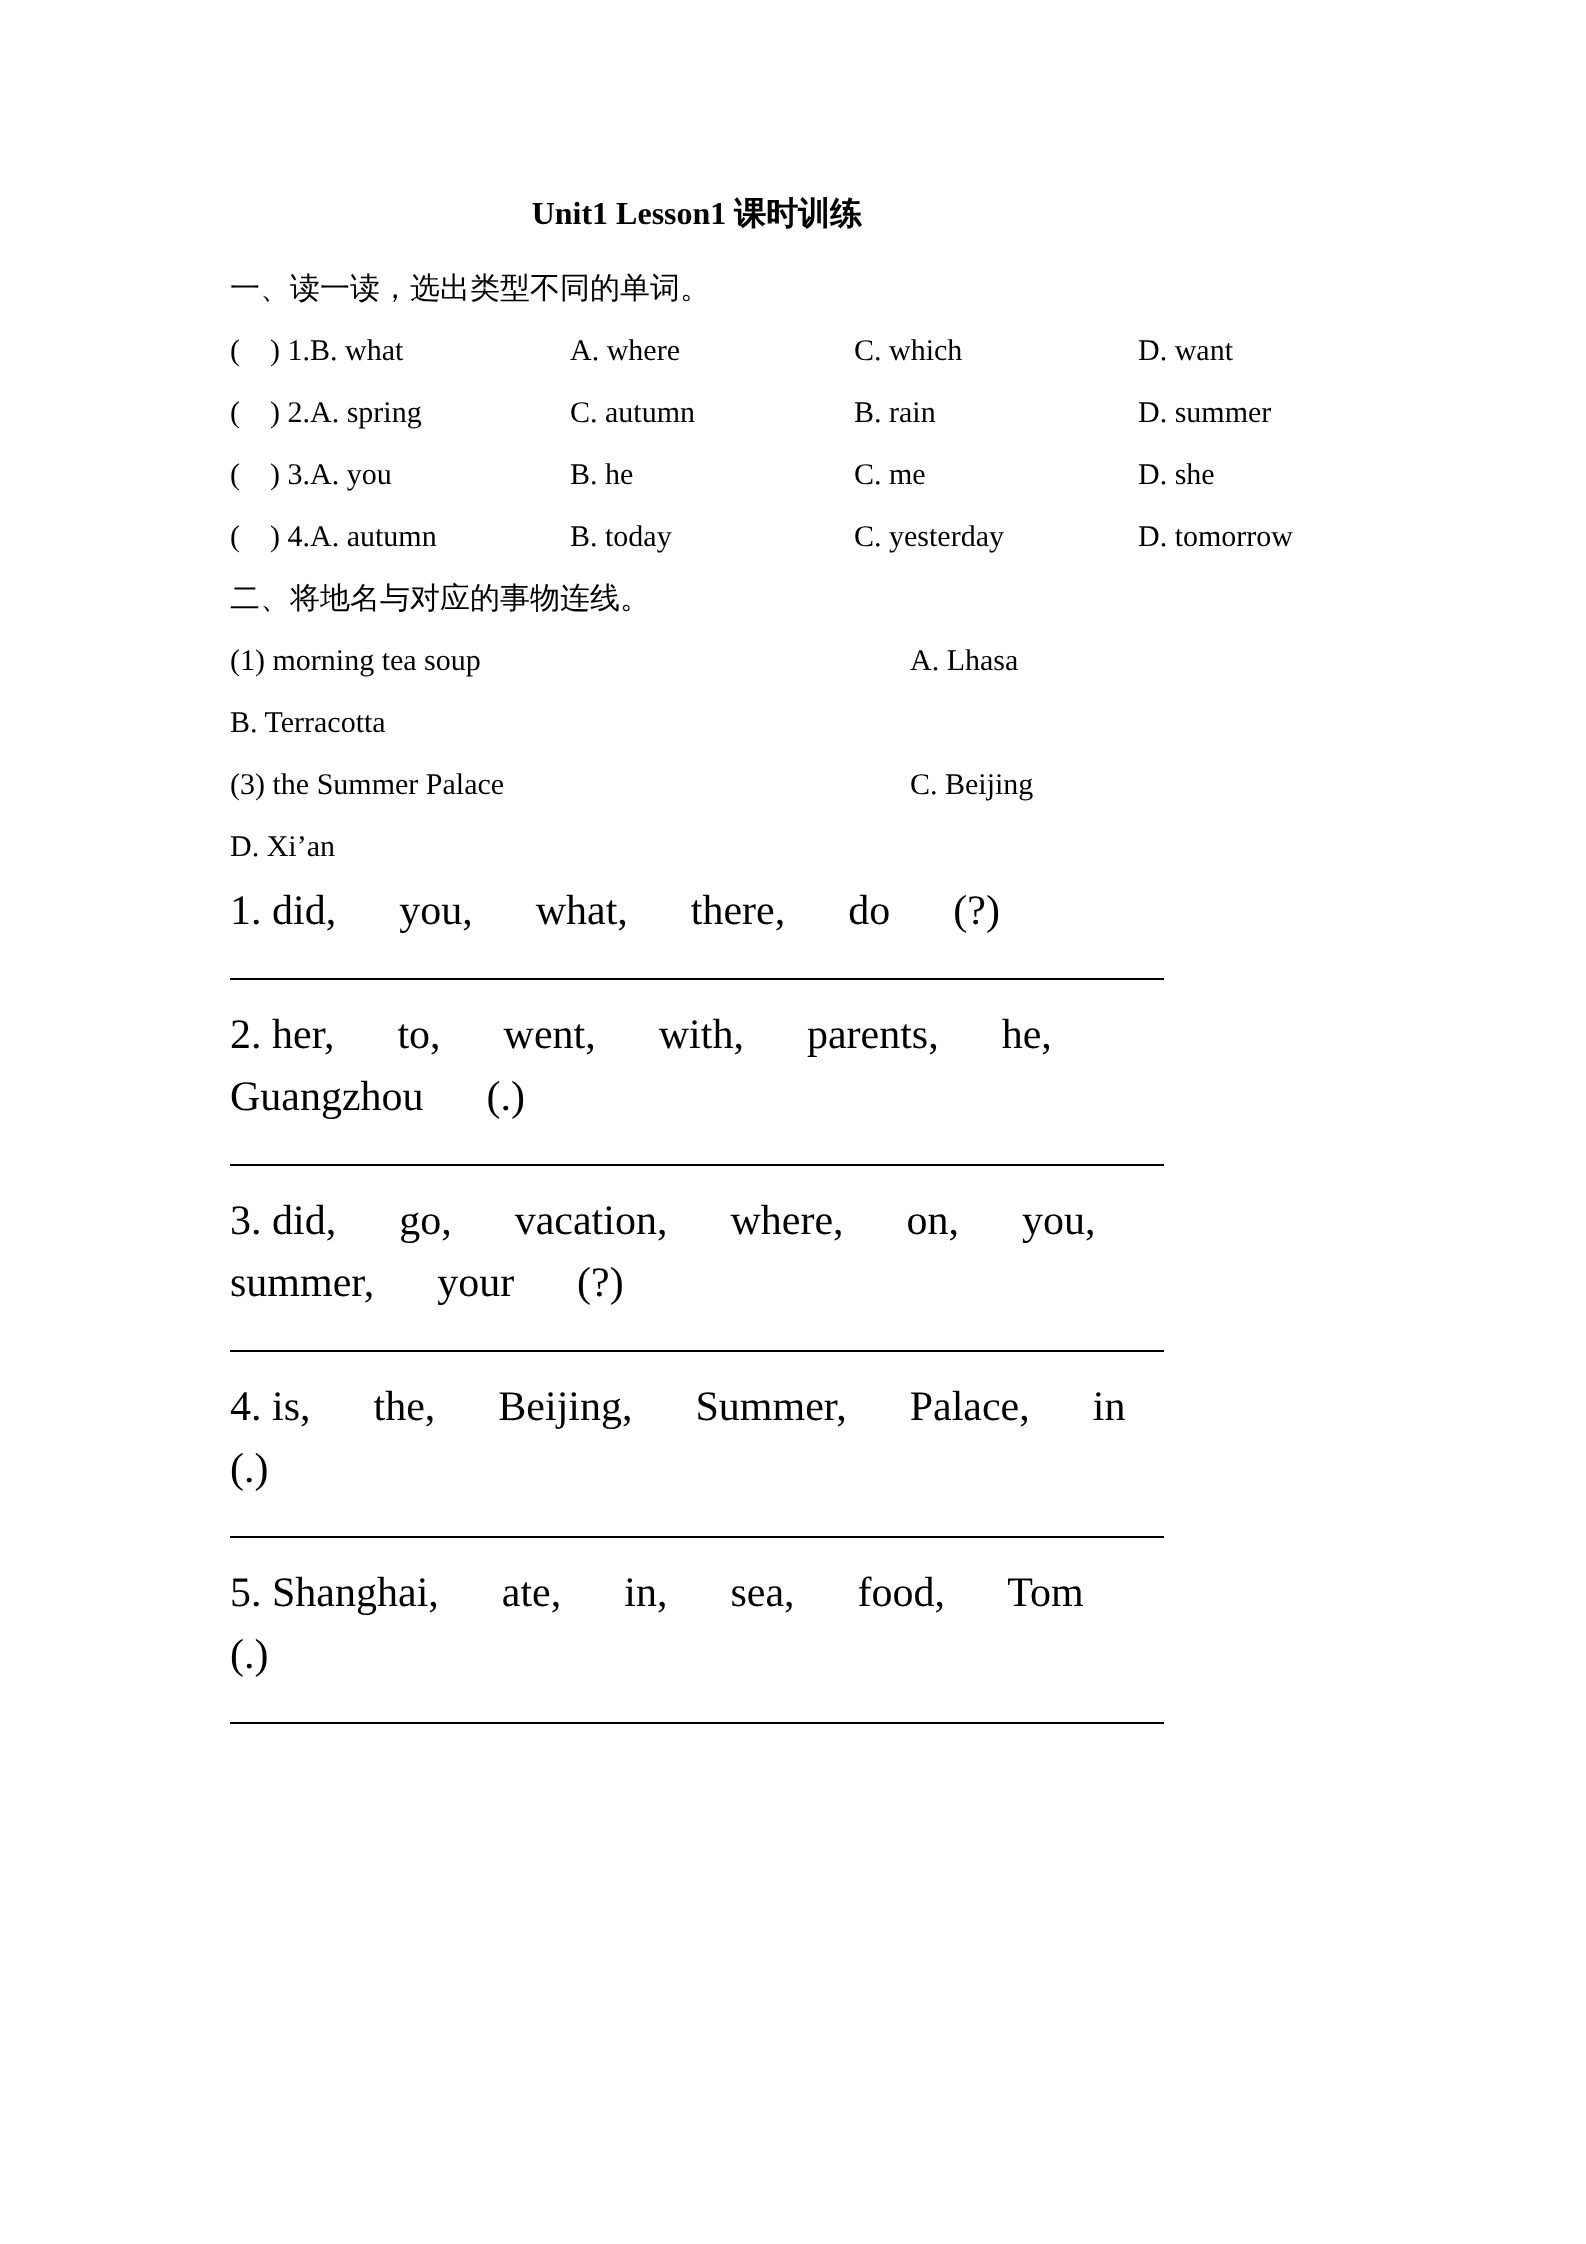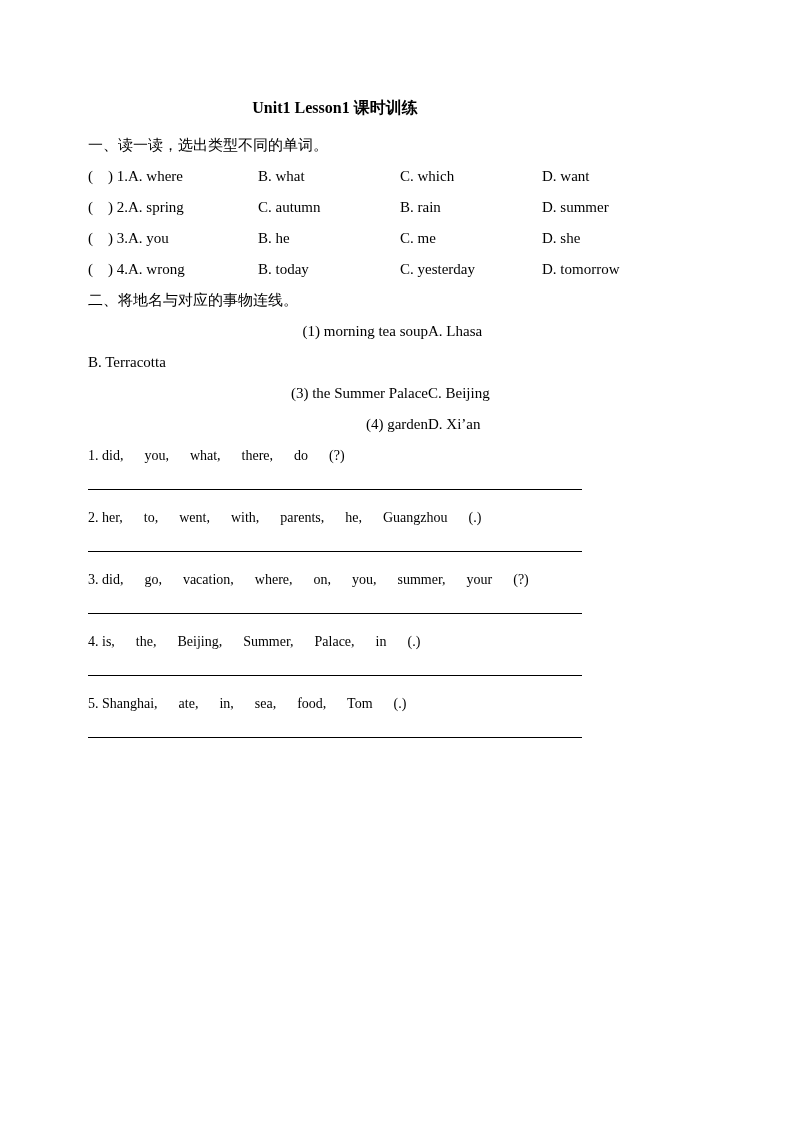"Unit1 Lesson1 课时训练" .page { padding: 98px 118px 0 88px -> 98px 118px 0 115px }
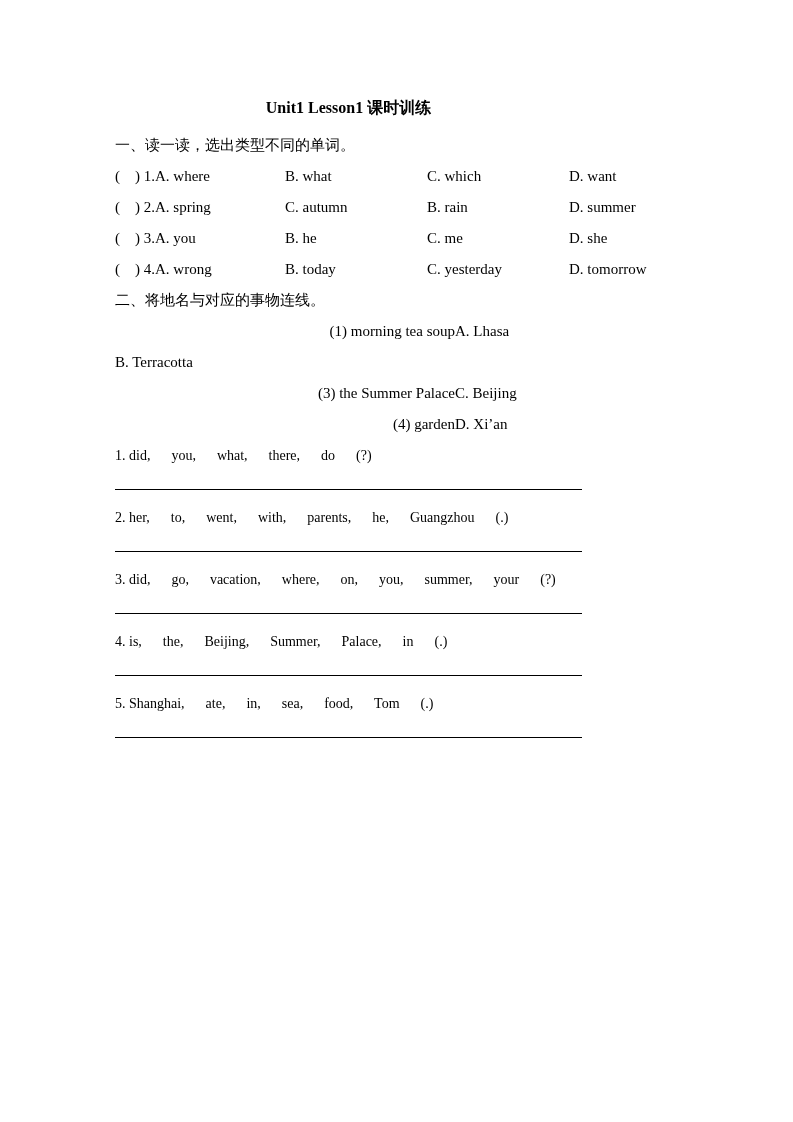"A. where" span { order: before "B. what" -> after "B. what" }
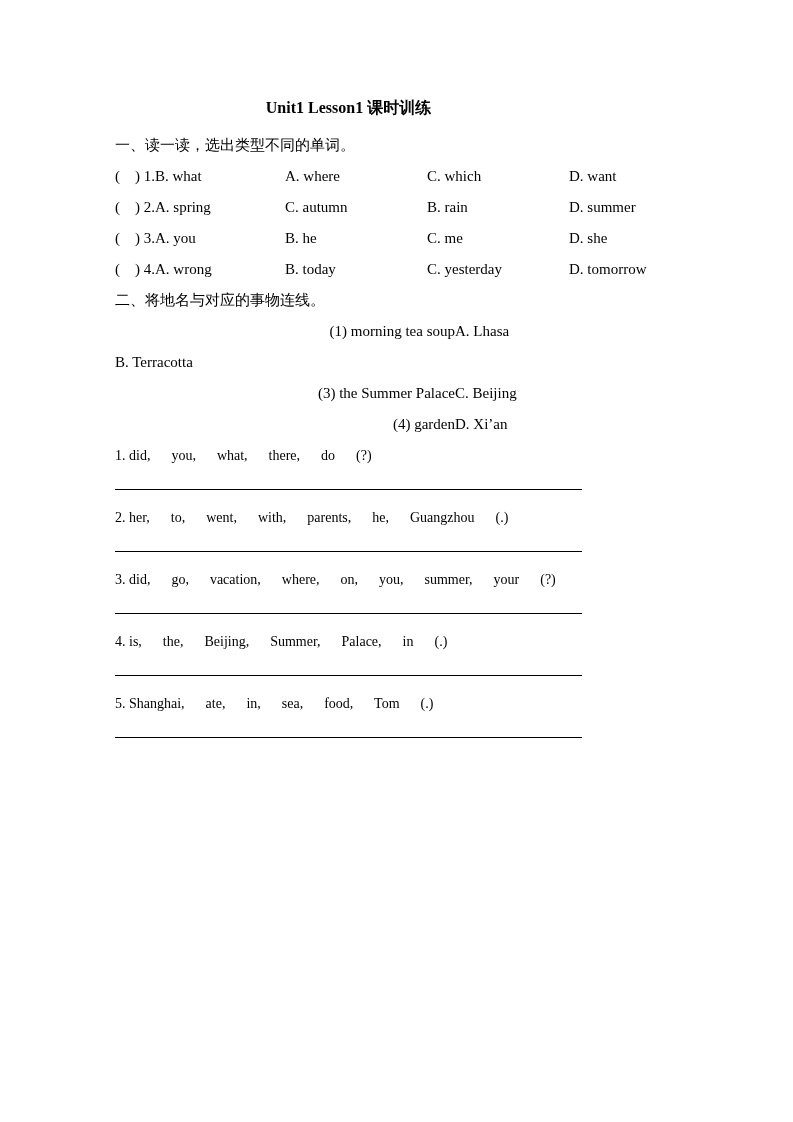"A. wrong" span { text: wrong -> autumn }
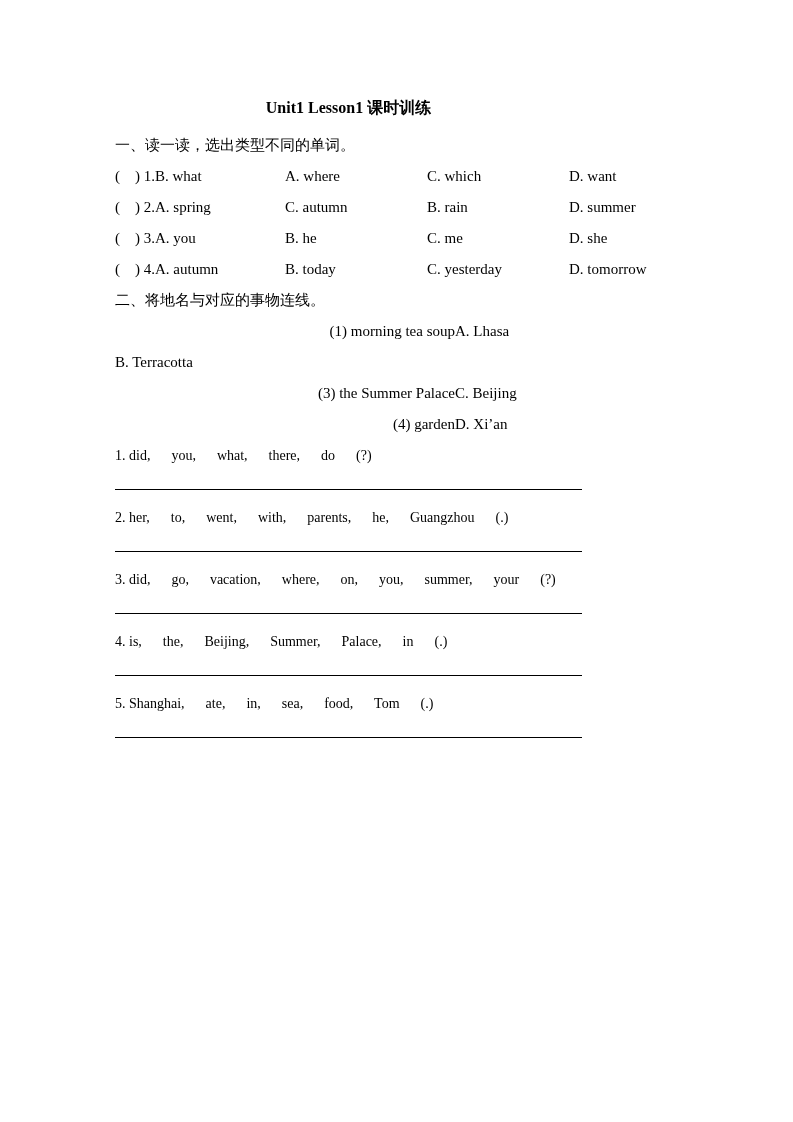"(1) morning tea soup" .m-row { text-align: right -> none }
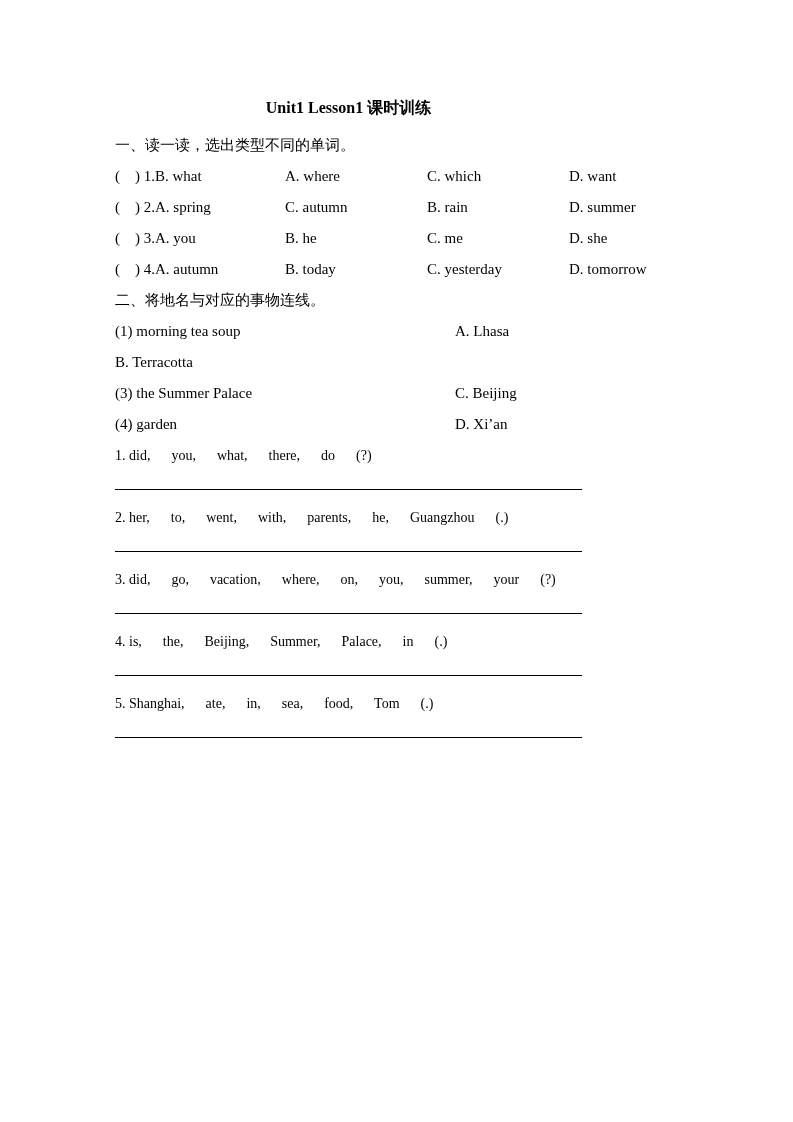"(4) garden" span.m-left { html: <span>(4) garden</span> -> none }
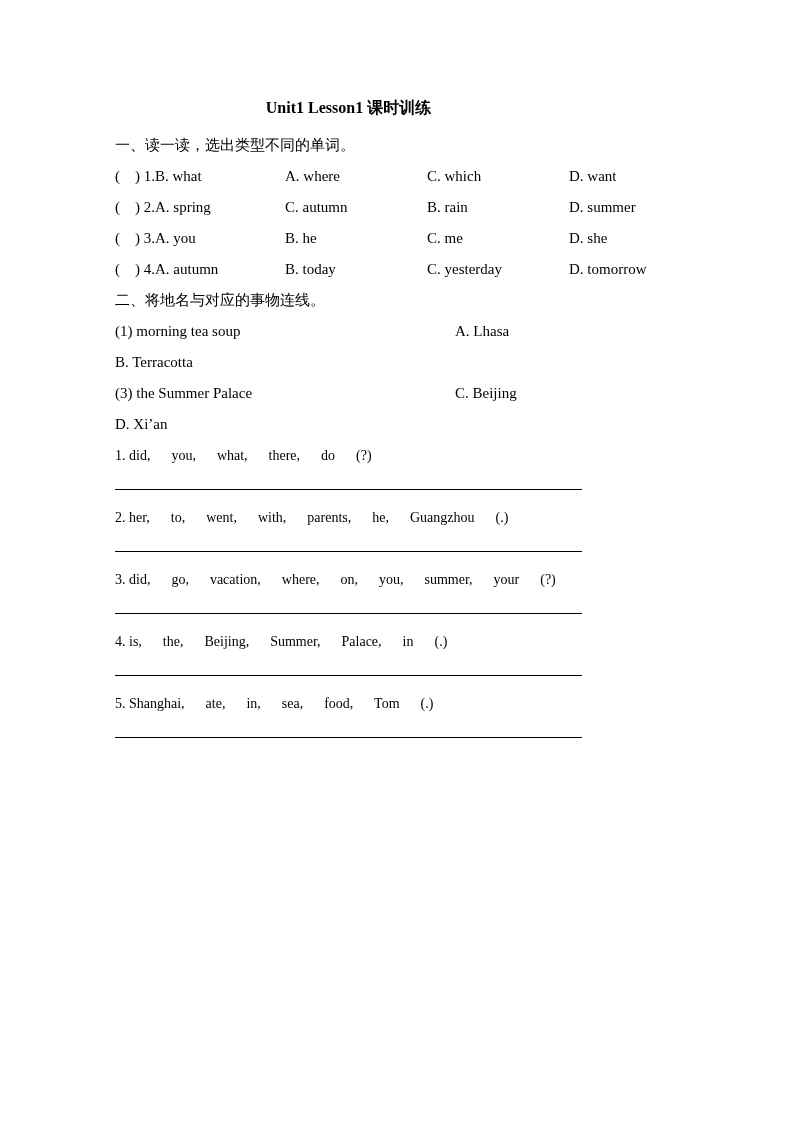"1. did, you, what, there," .sentence { font-size: 14px -> 21px }
